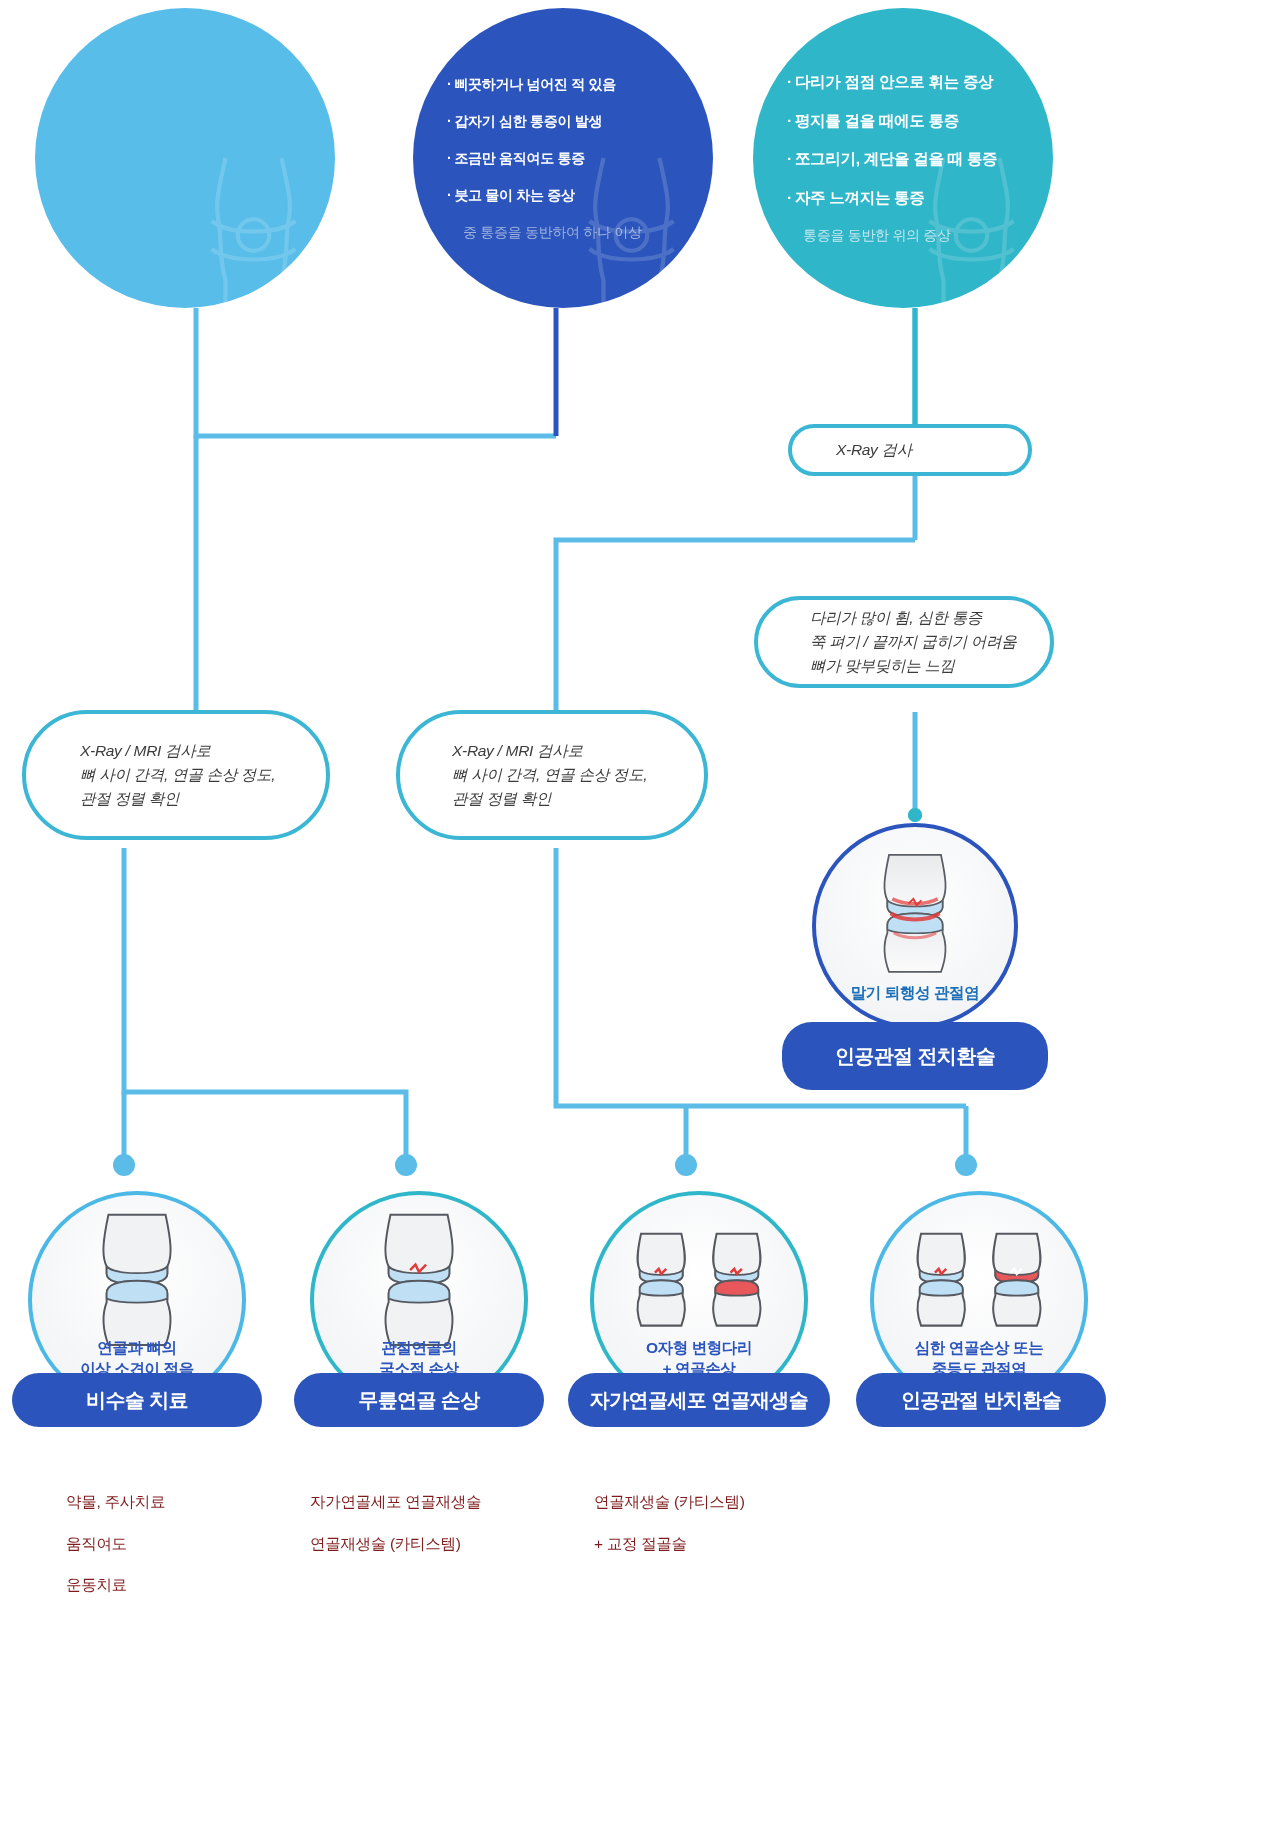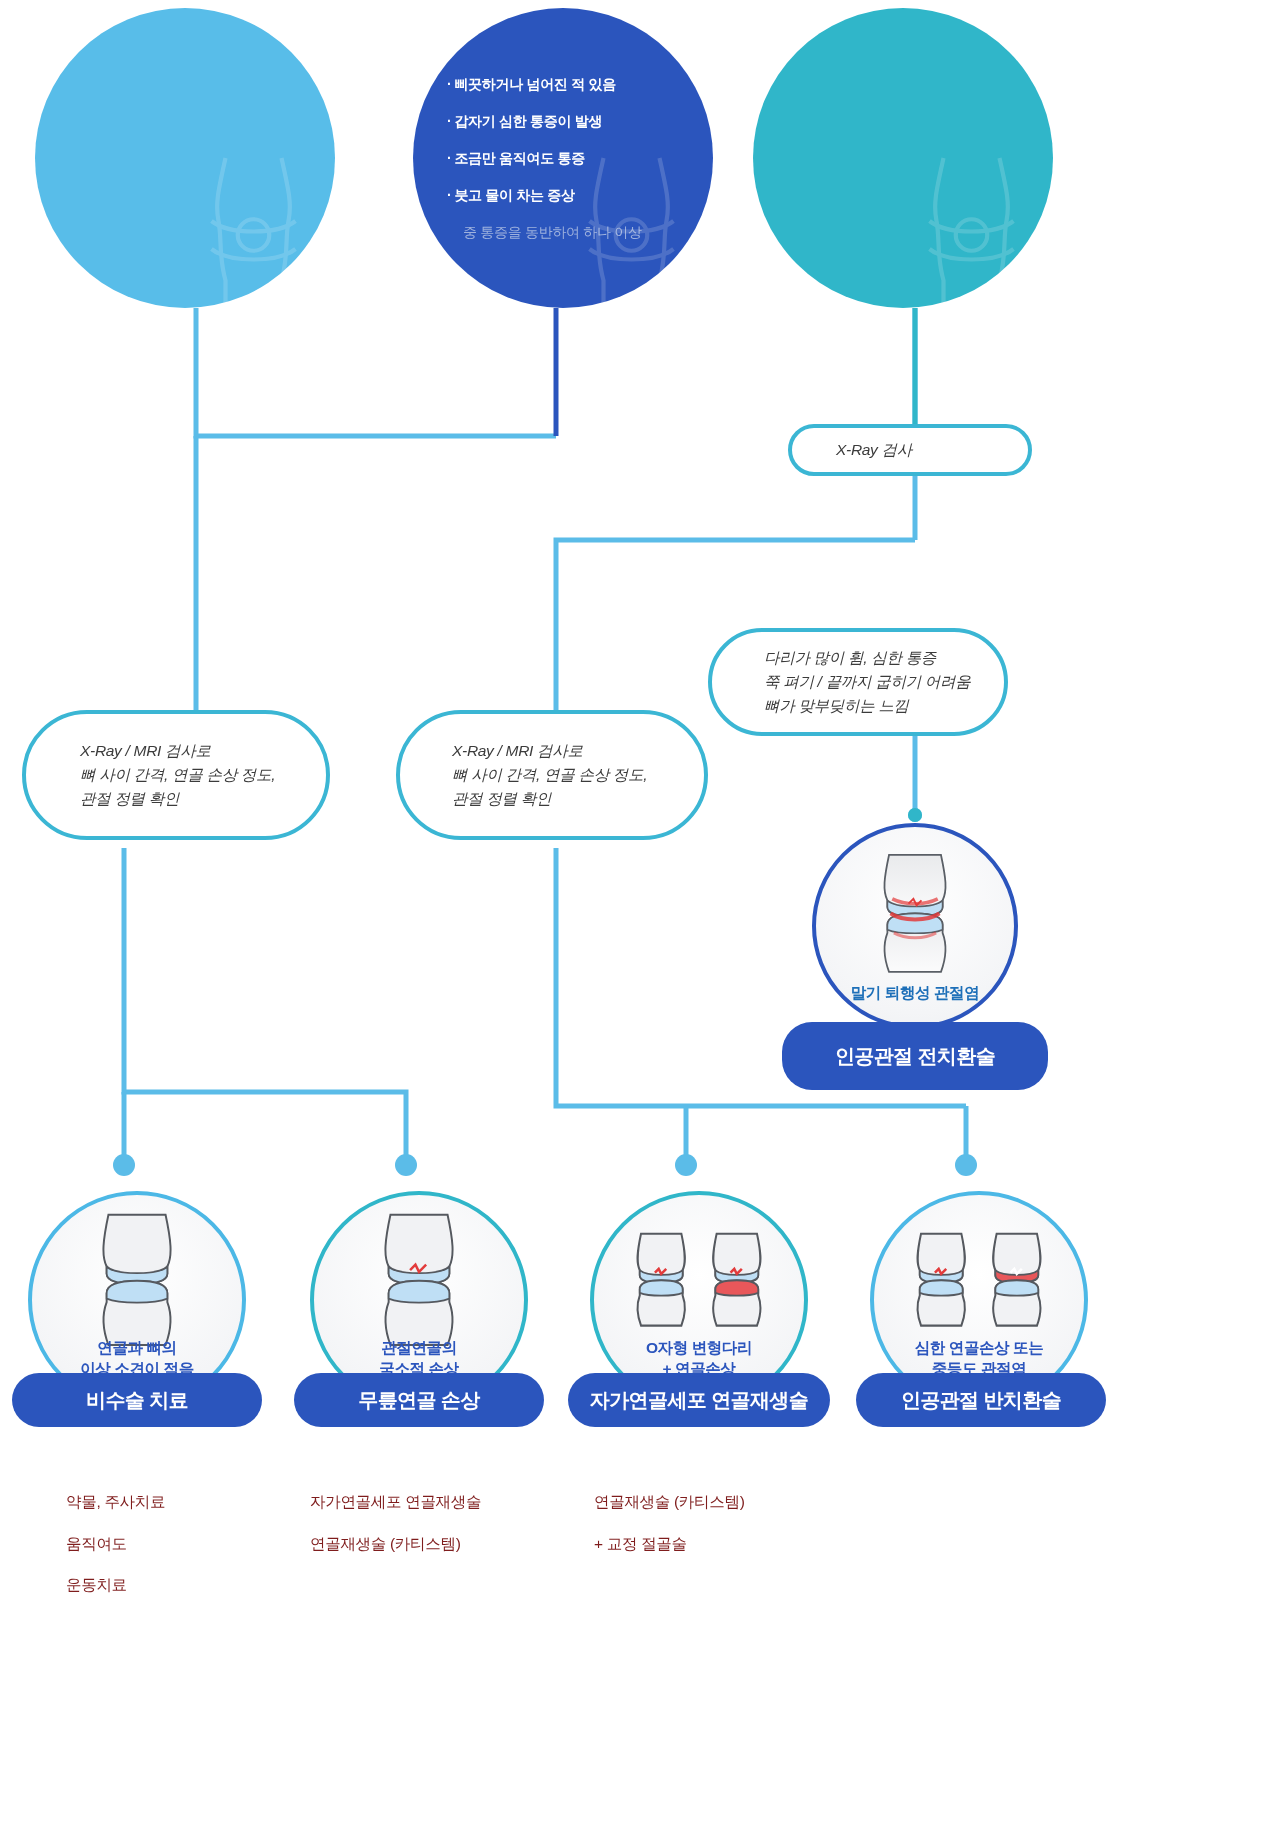"· 다리가 점점 안으로 휘는" div.lines { html: none -> <div> <div><span>·</span><span>다리가 점점 안으로 휘는 증상</span></div> <div><span>·</span><span>평지를 걸을 때에도 통증</span></div> <div><span>·</span><span>쪼그리기, 계단을 걸을 때 통증</span></div> <div><span>·</span><span>자주 느껴지는 통증</span></div> <div>통증을 동반한 위의 증상</div> </div> }
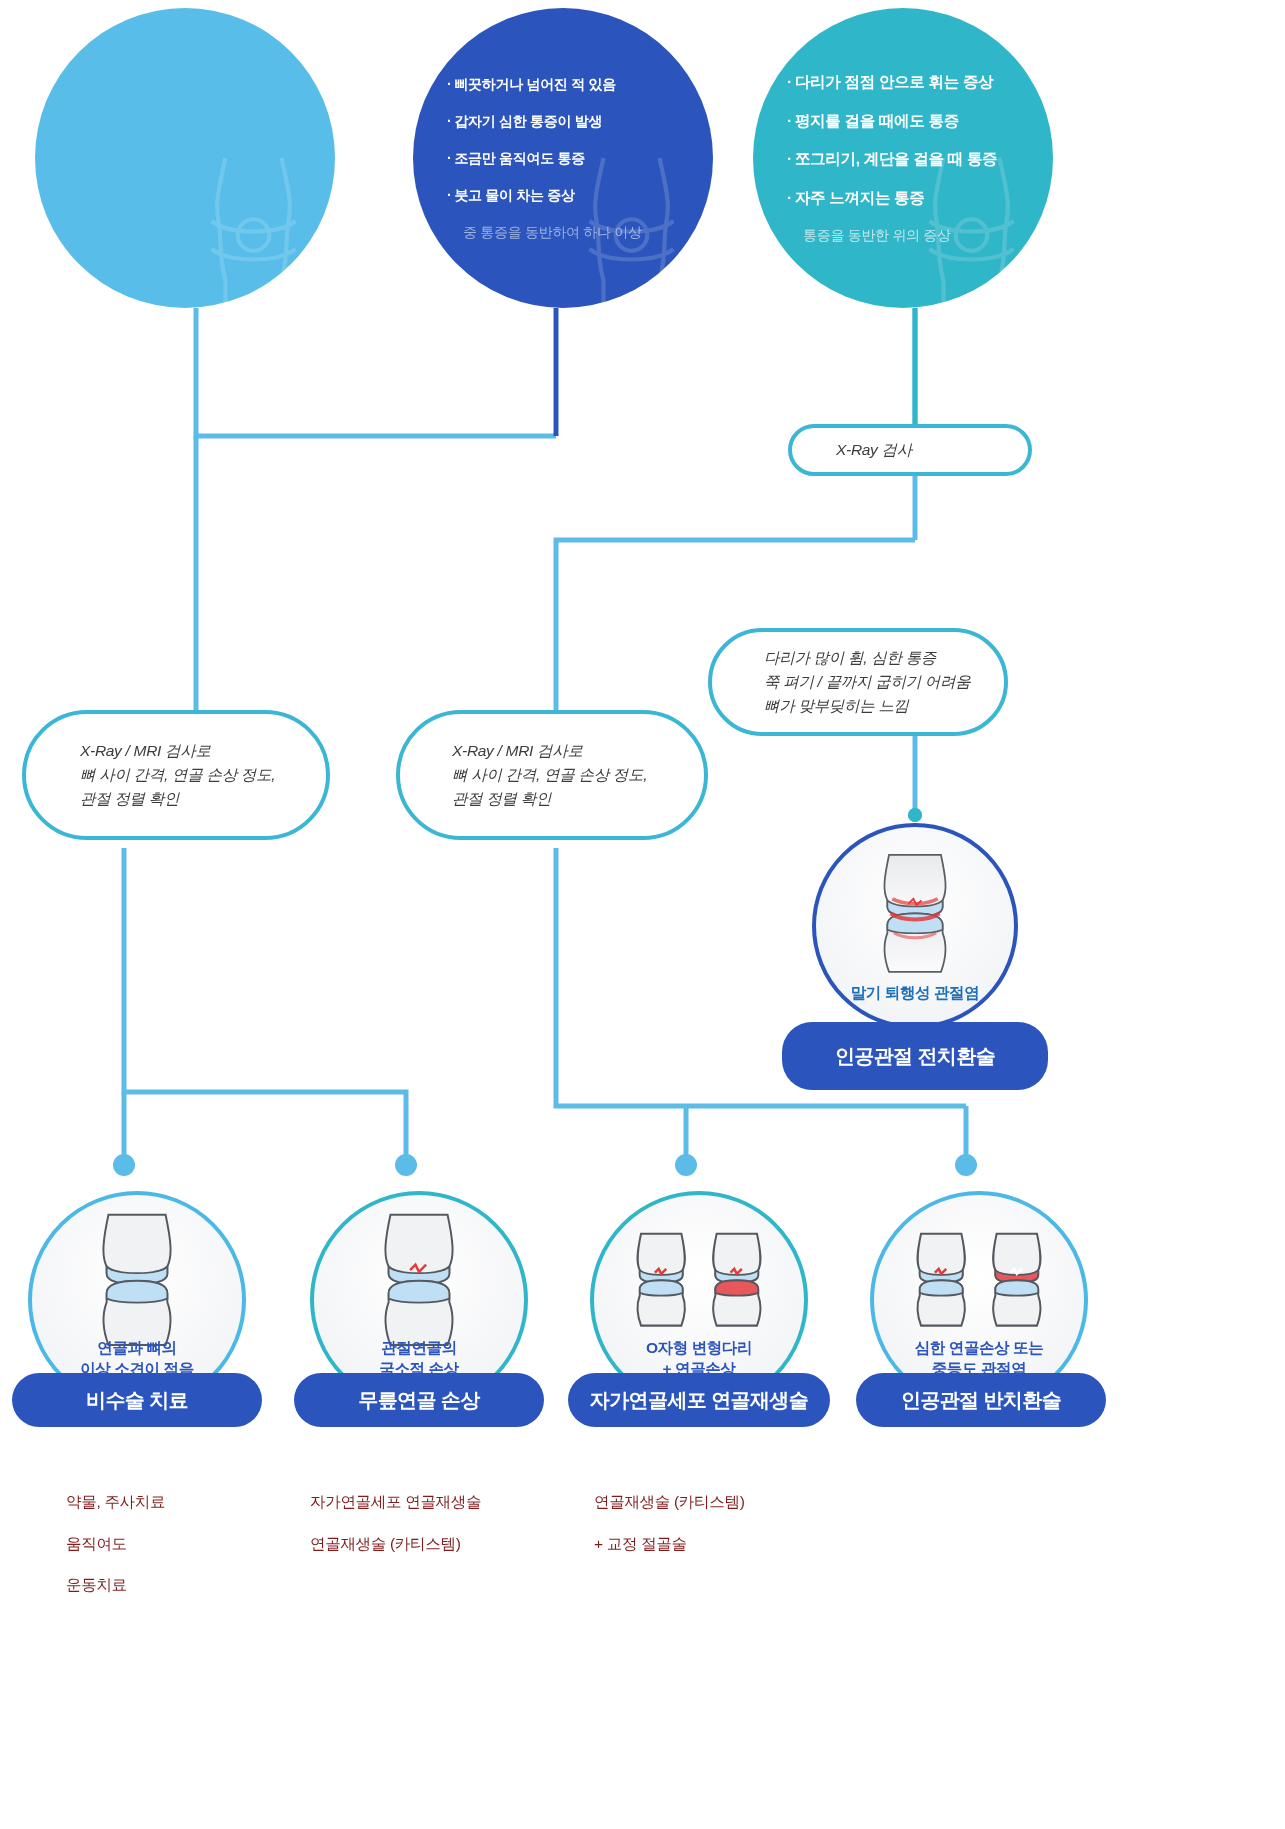"다리가 많이 휨, 심한 통증" div.pill { height: 108px -> 92px; left: 708px -> 754px; margin-top: 32px -> none }
